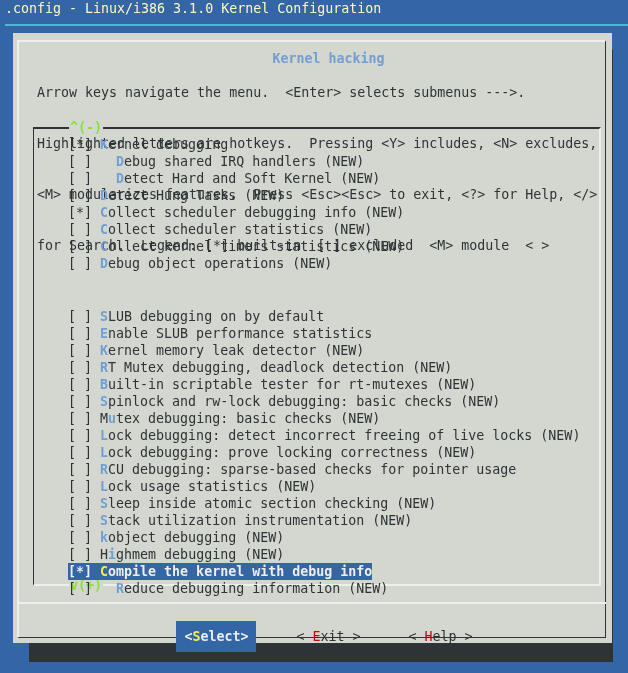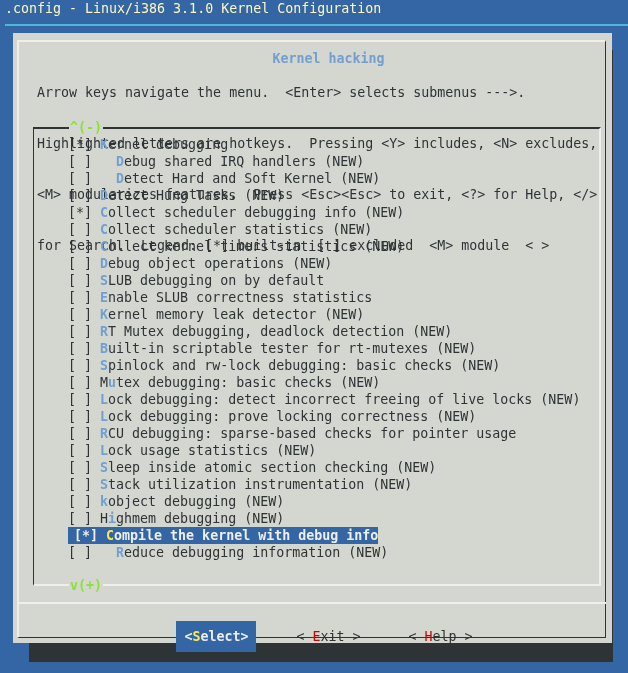"[ ] SLUB debugging on" div { margin-top: none -> 36px }
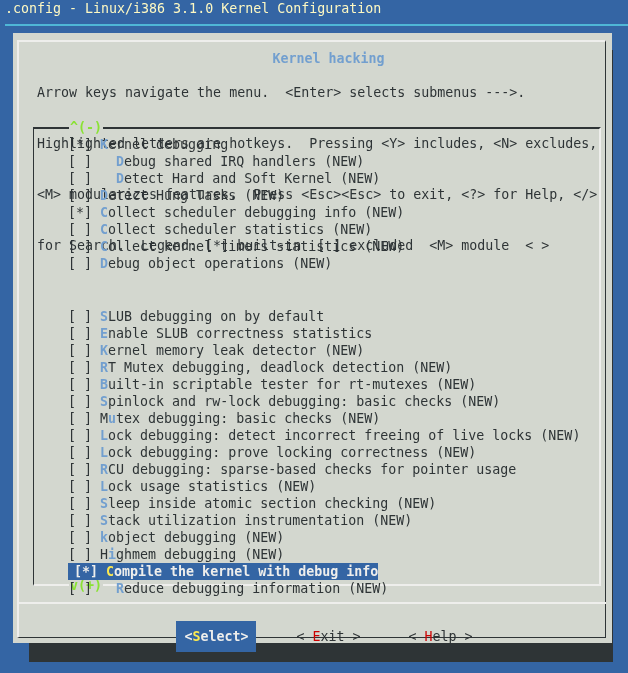"nable SLUB correctness statistics" span { text: correctness -> performance }
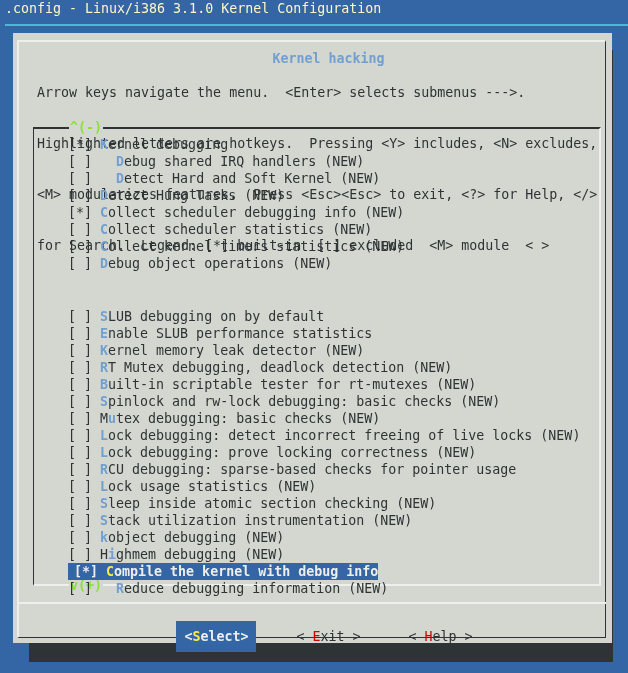"[*] Compile the kernel with" .row.sel { padding-left: 6px -> none }
